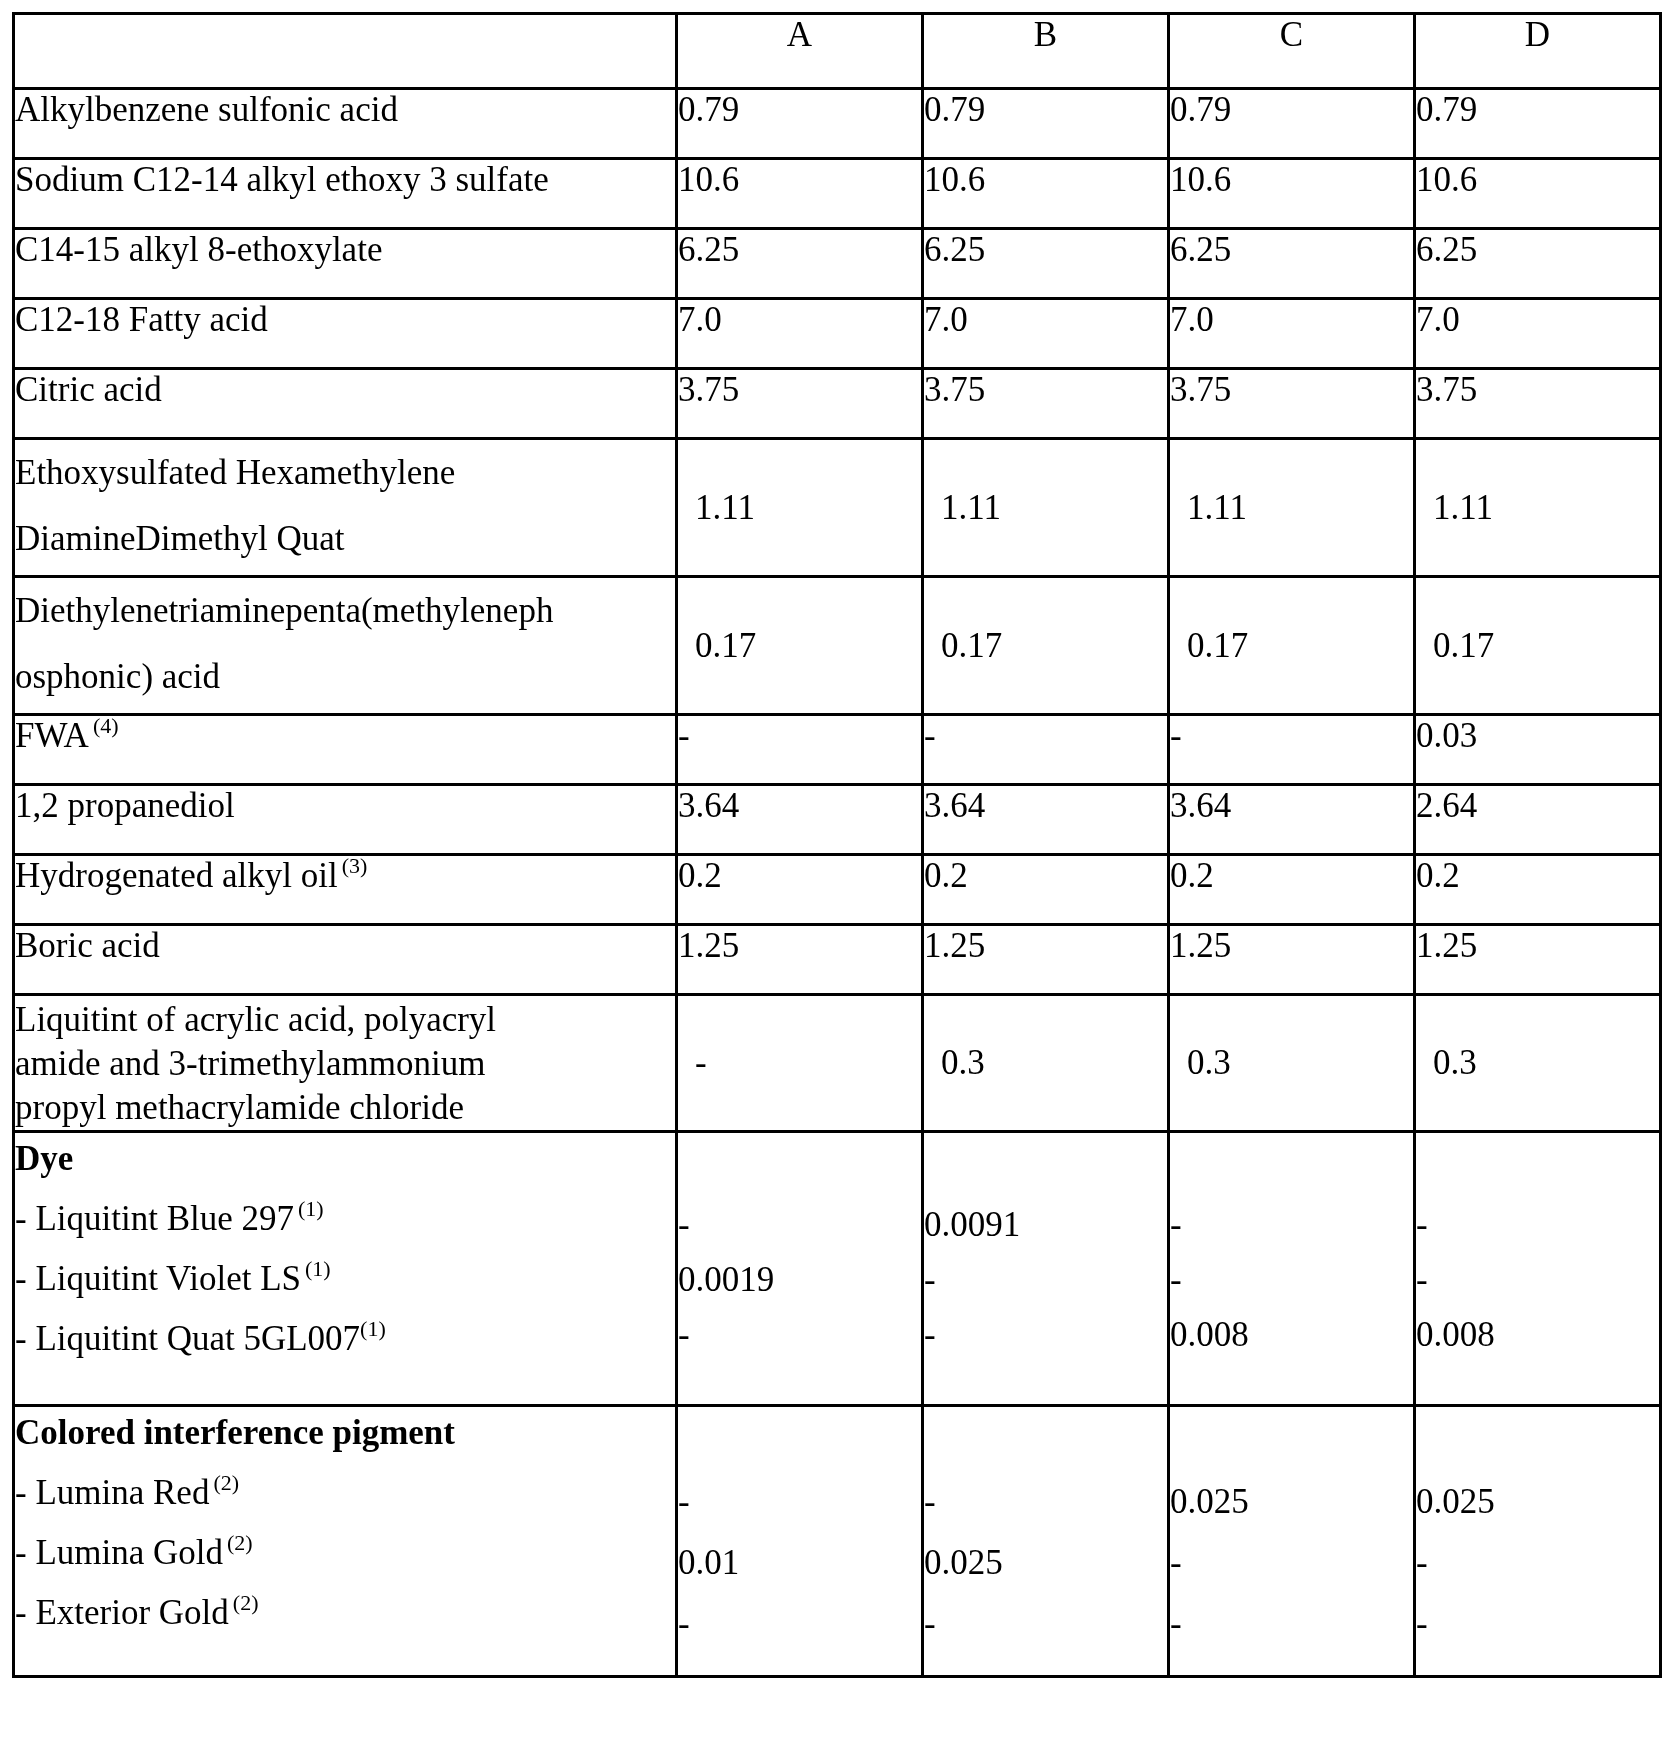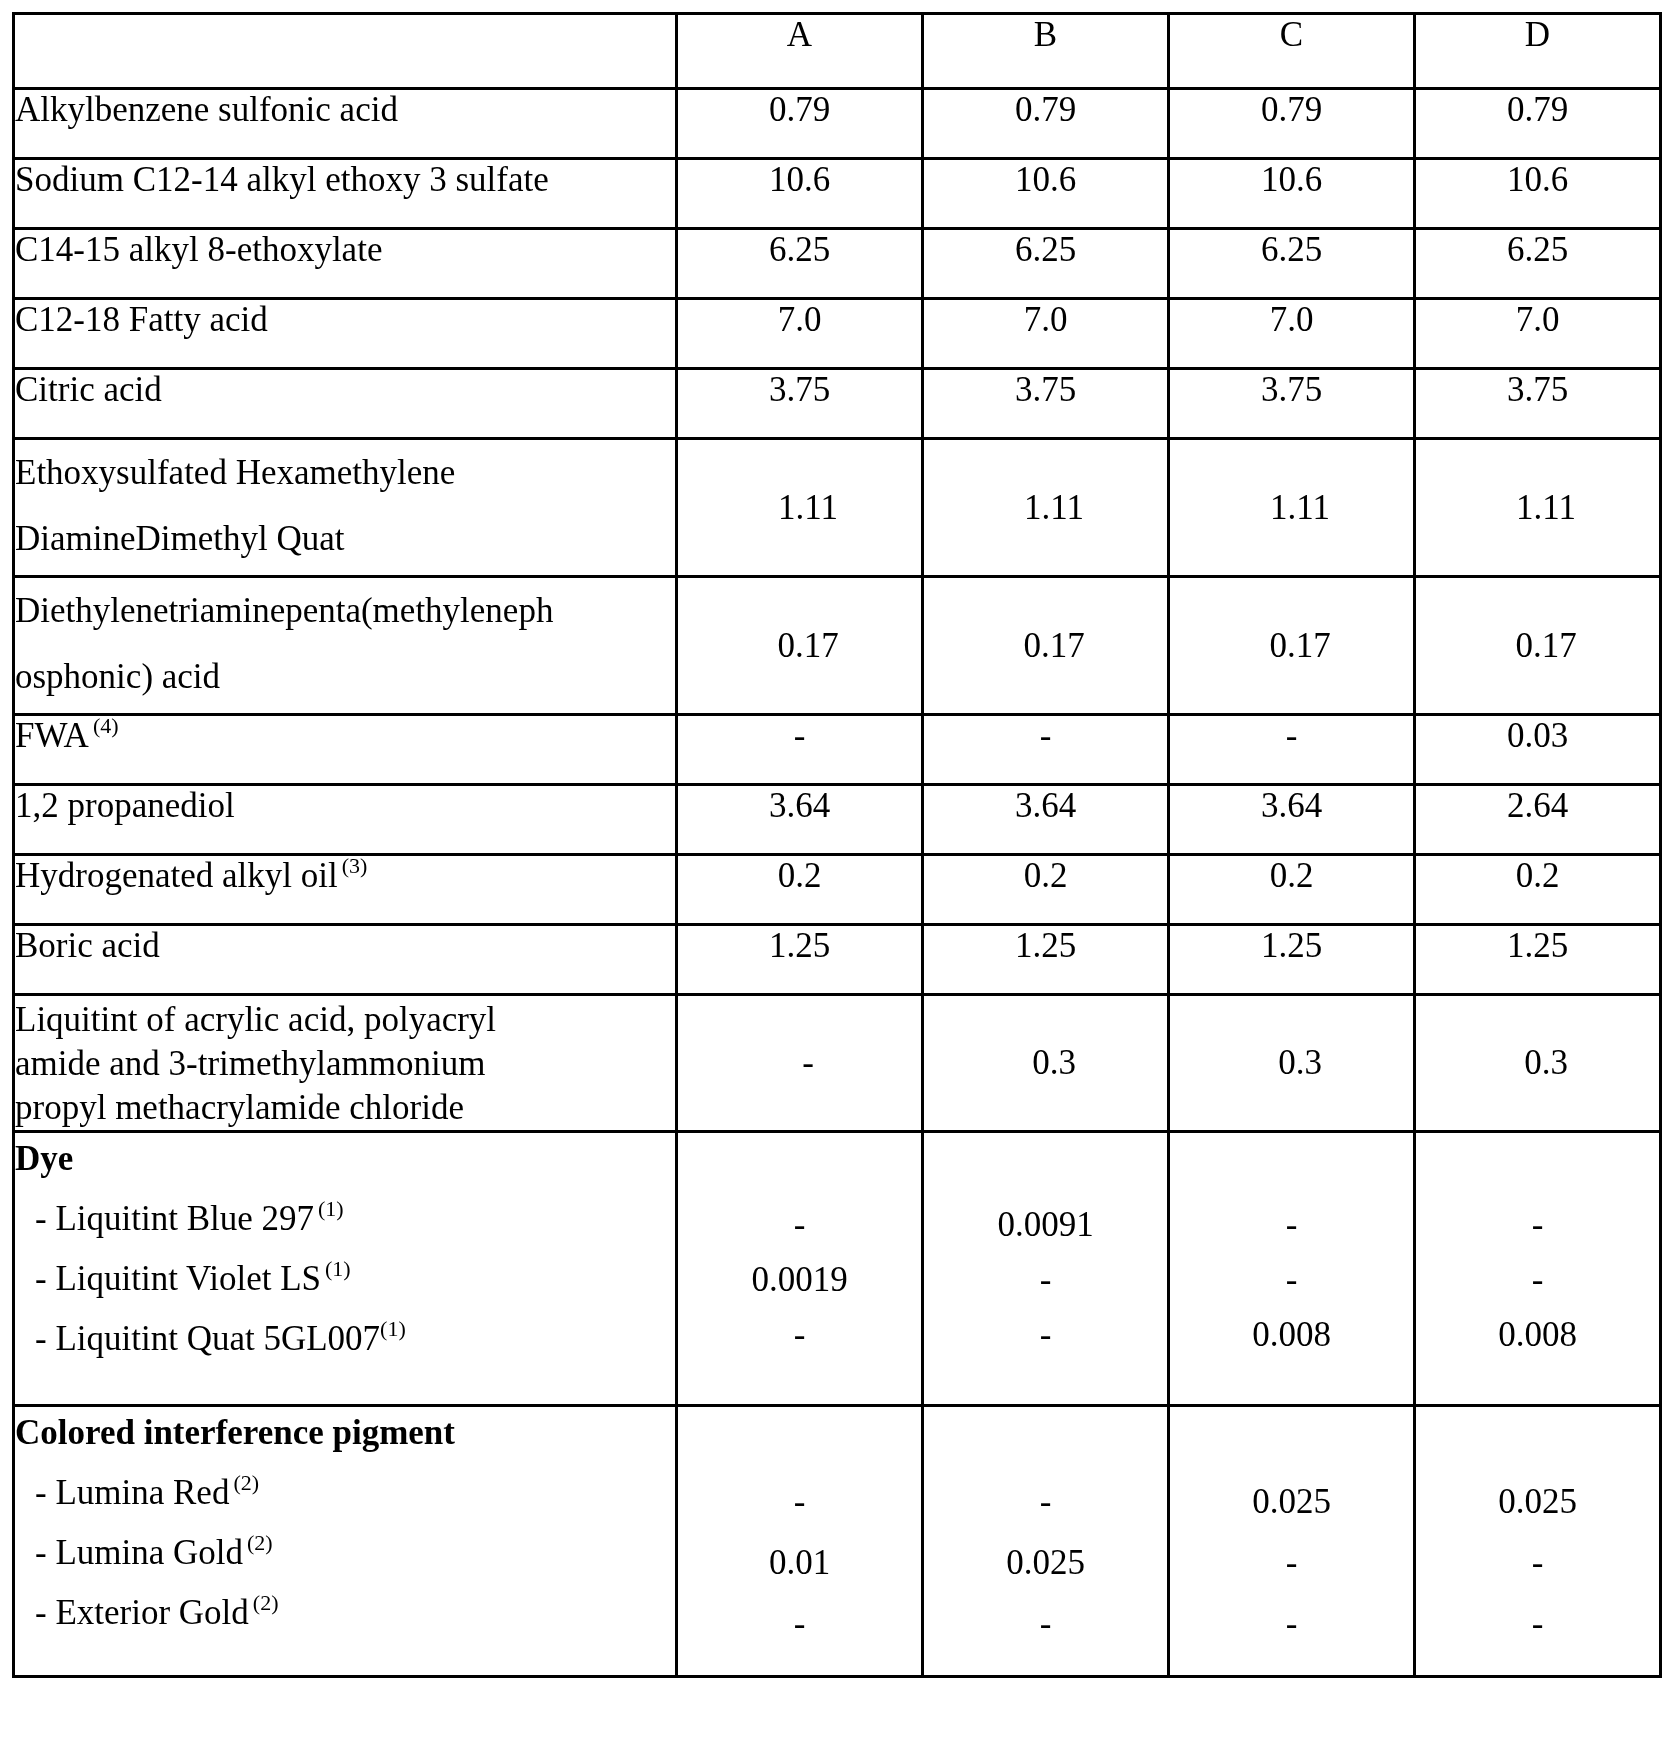"0.79" td.val { text-align: center -> none }
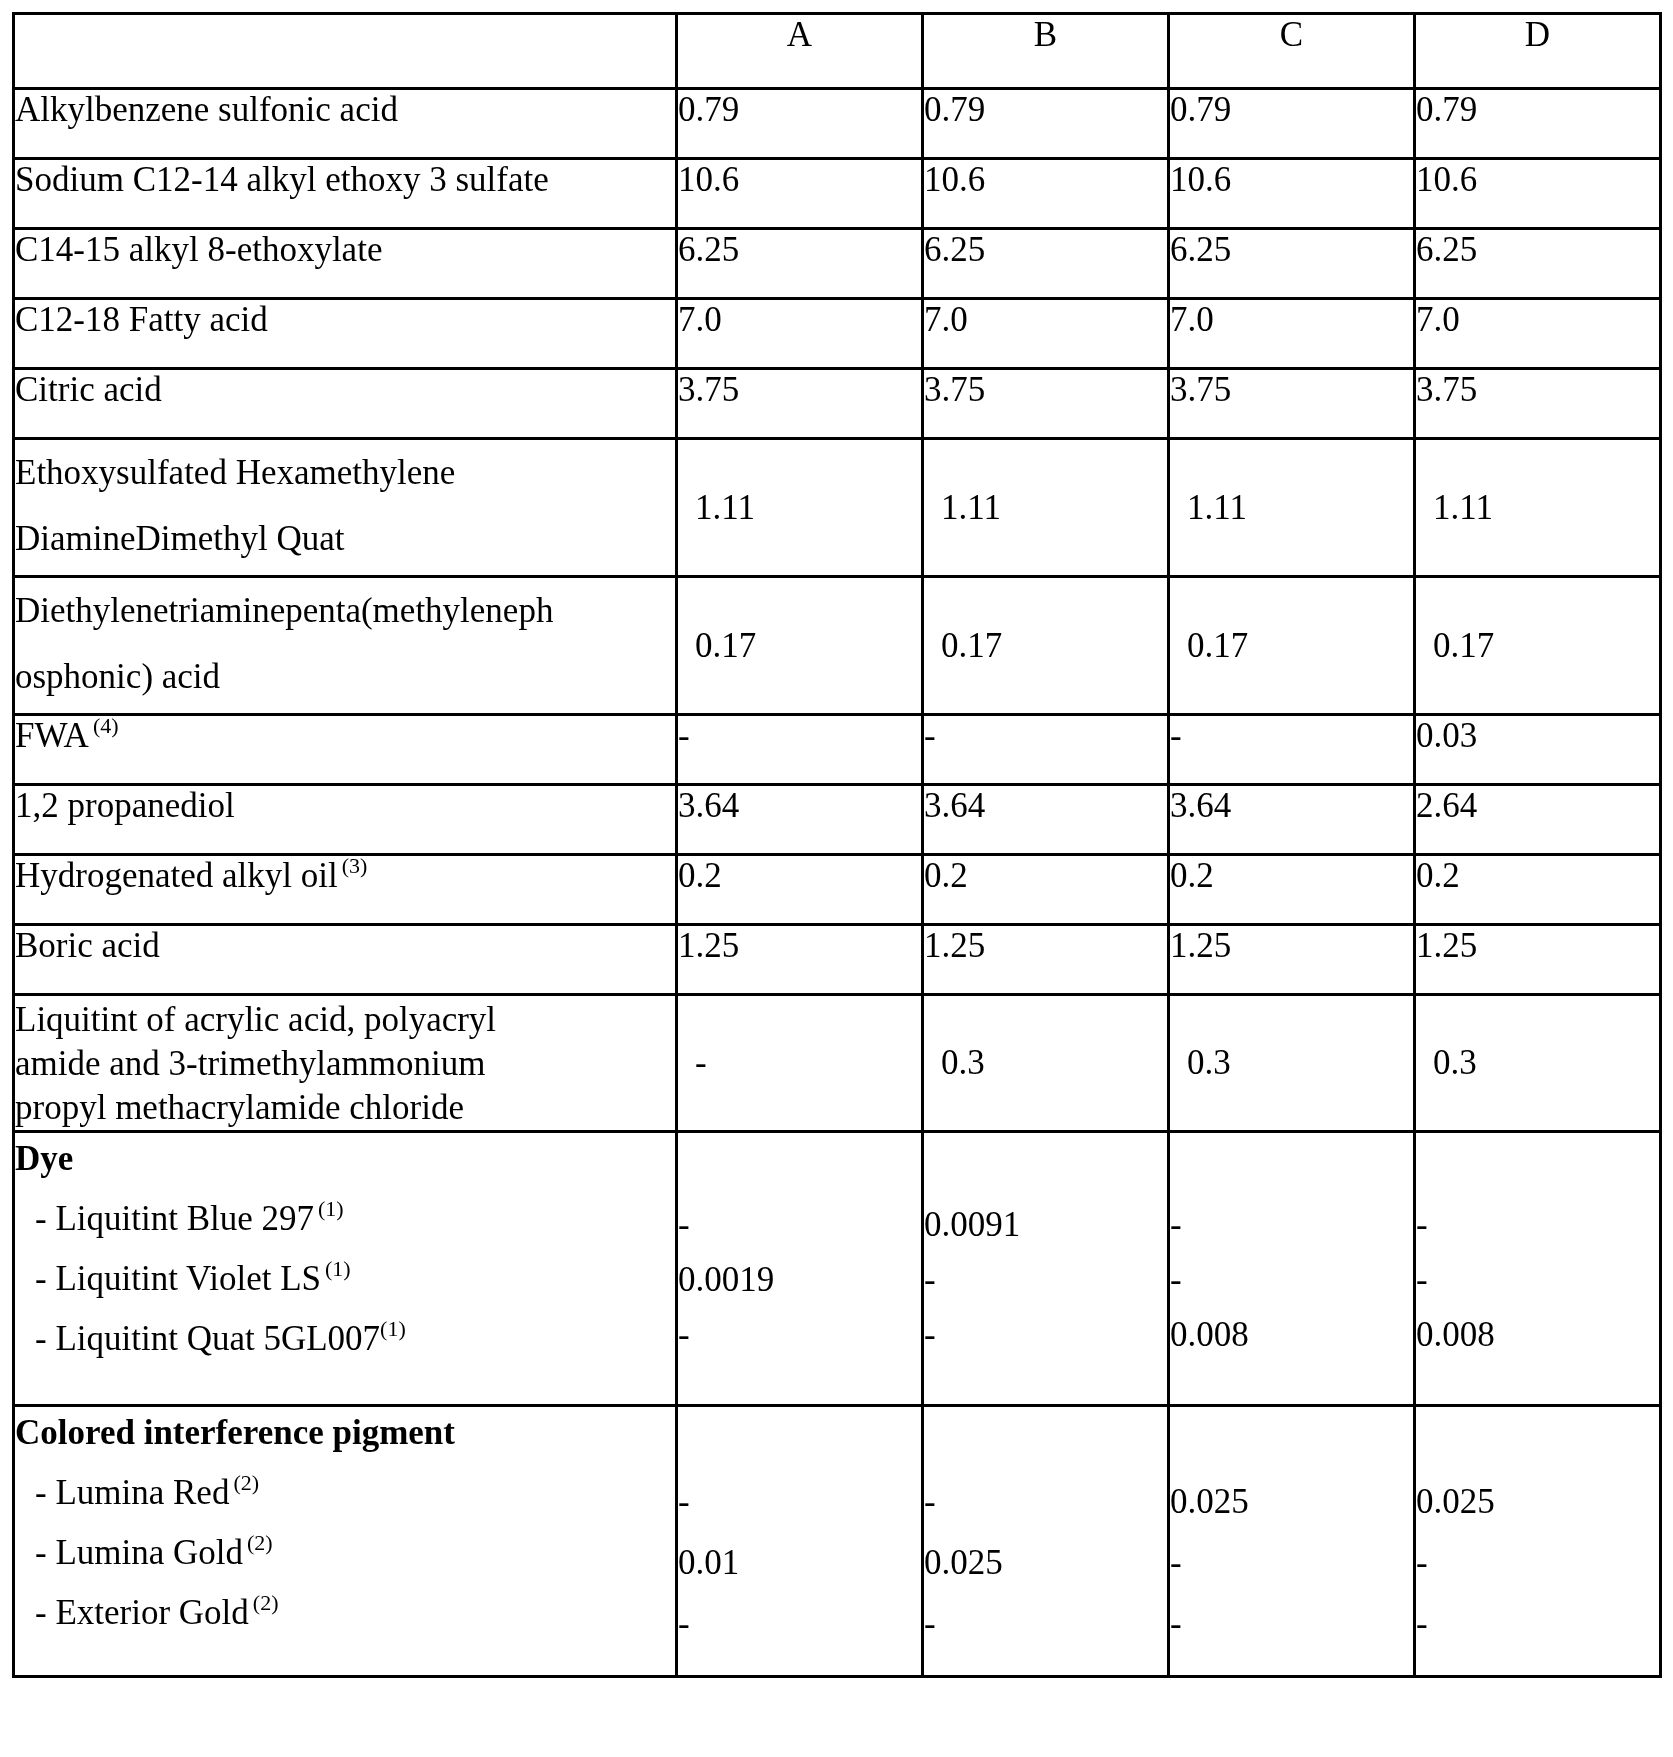"- Liquitint Blue 297 (1)" .sub { padding-left: 20px -> none }
